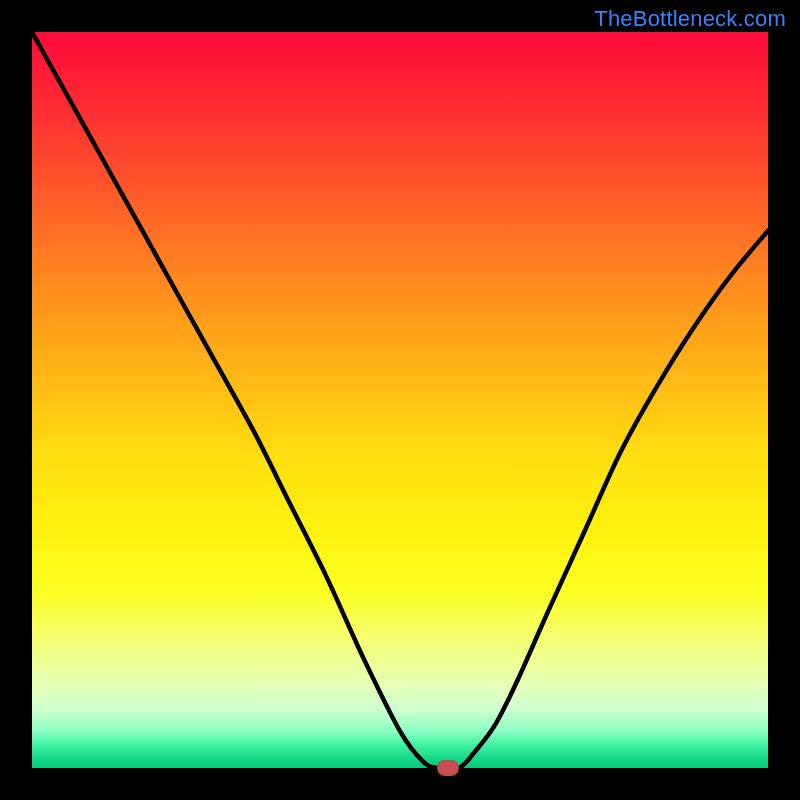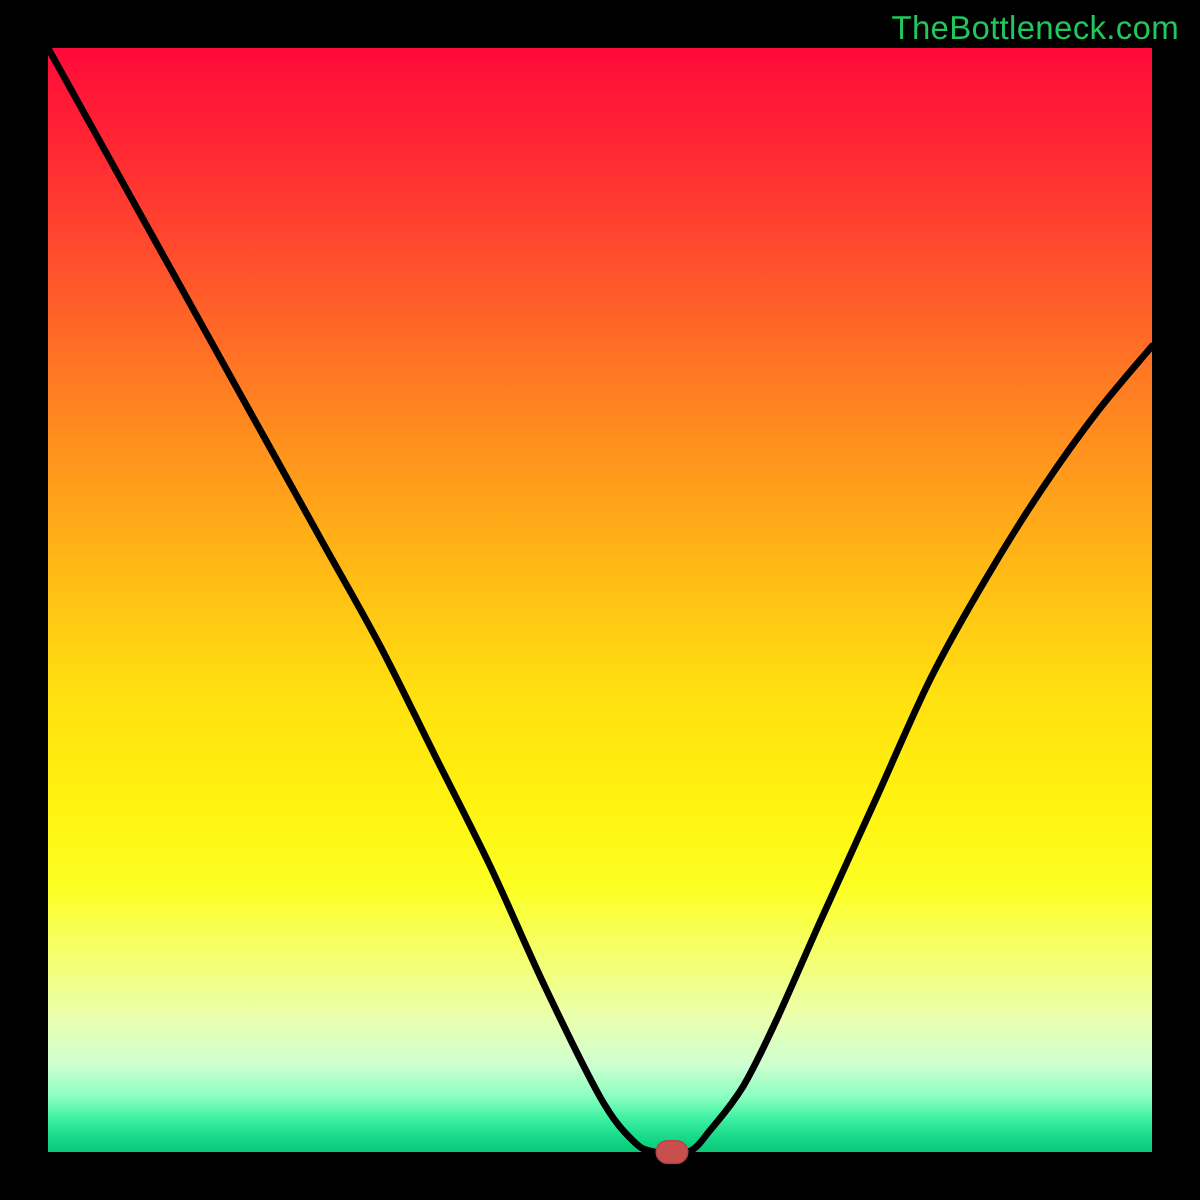"TheBottleneck.com" .watermark { color: #22c55e -> #3b82f6 }
